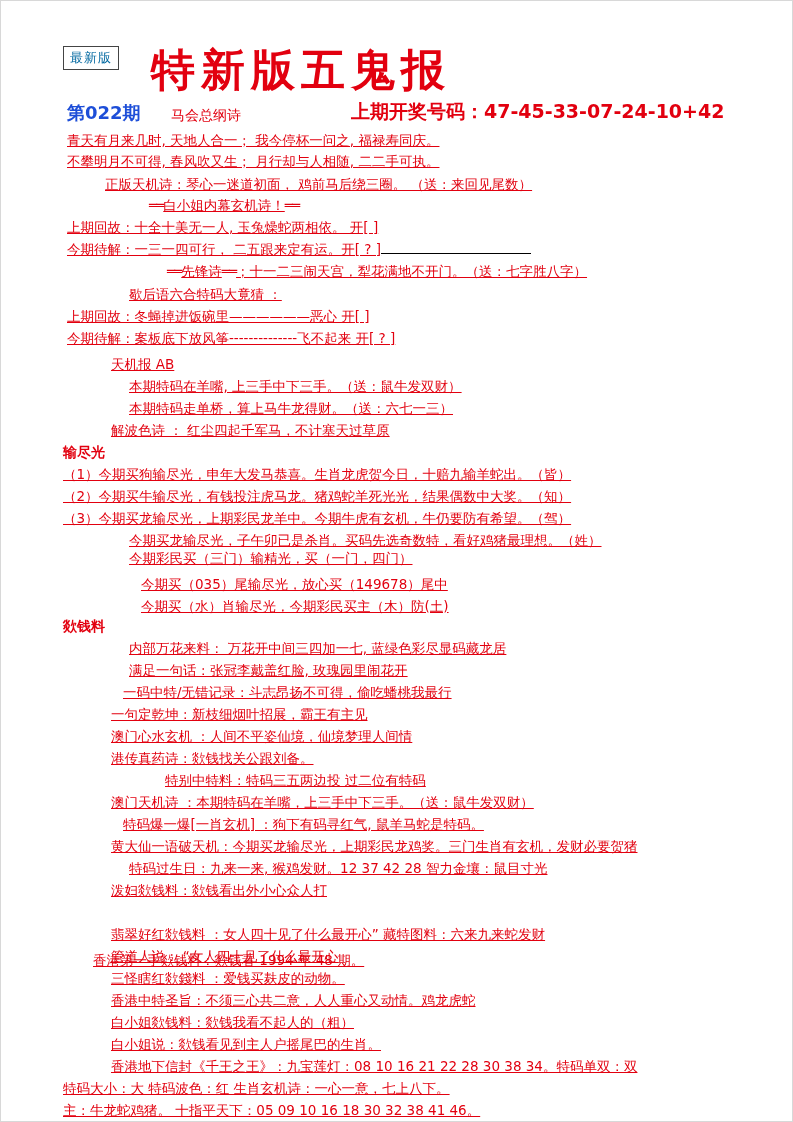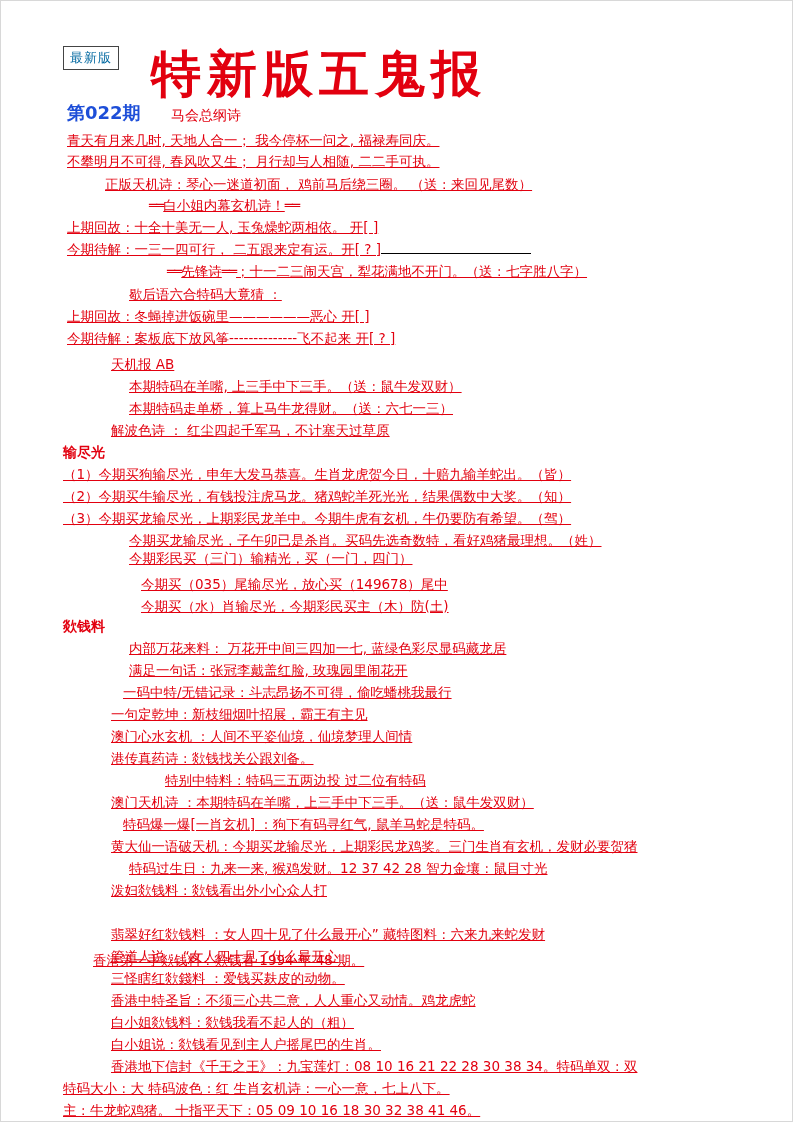"特新版五鬼报" .title { font-size: 50px -> 44px }
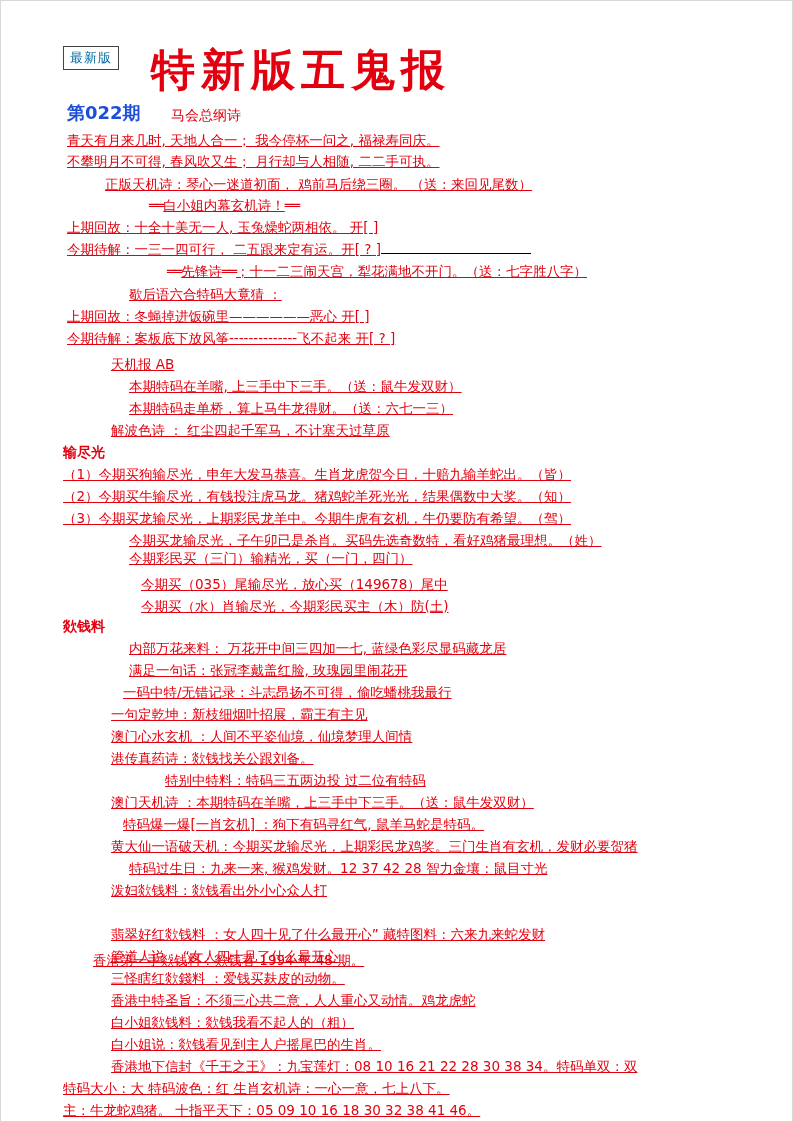"上期开奖号码：47-45-33-07-24-10+42" div.lastdraw { html: none -> <div> <span>上期开奖号码：</span><span>47-45-33-07-24-10+42</span> </div> }
